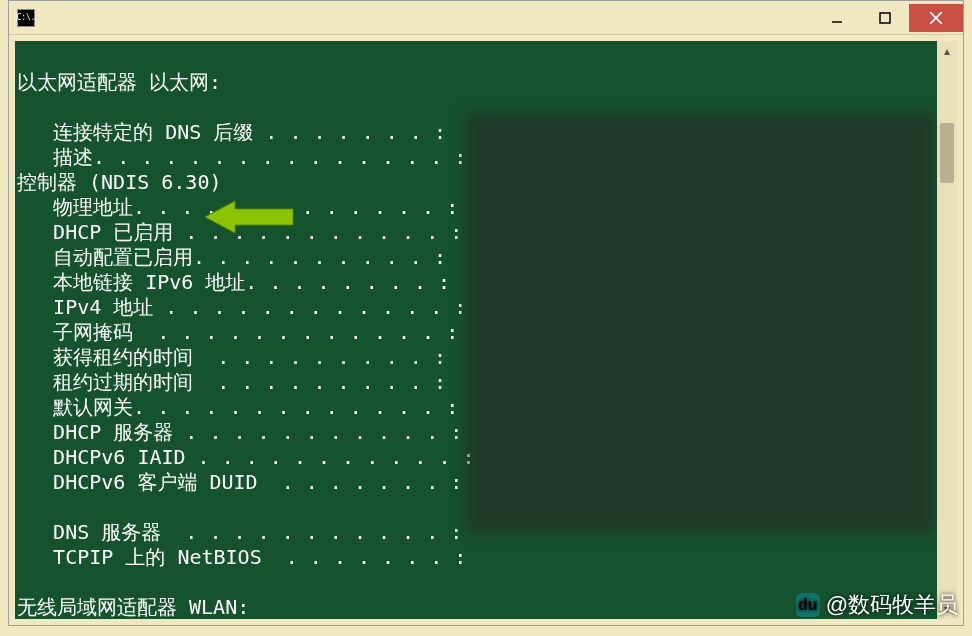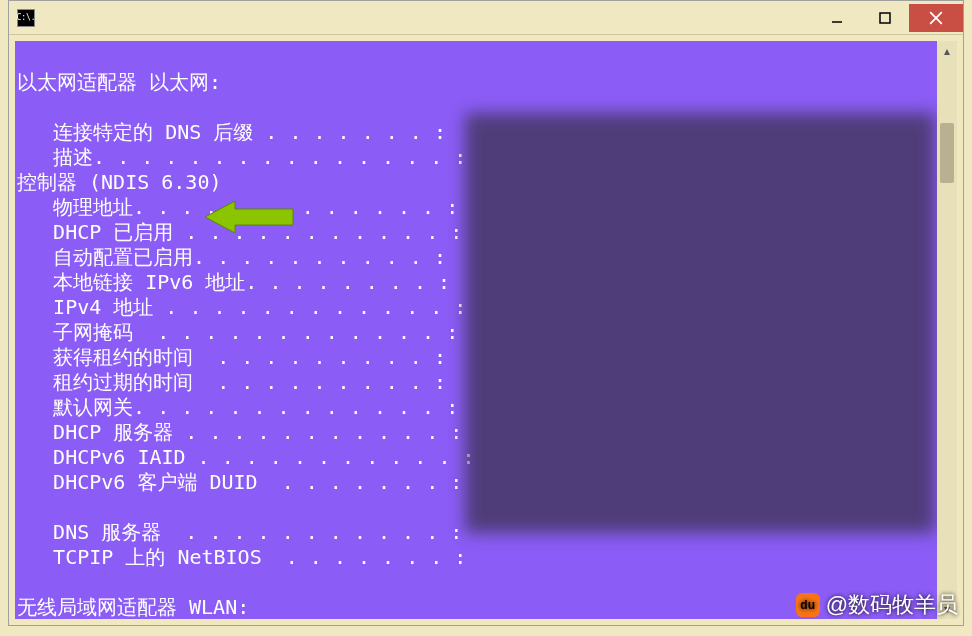"以太网适配器 以太网:" .terminal { background: #8b5cf6 -> #14532d }
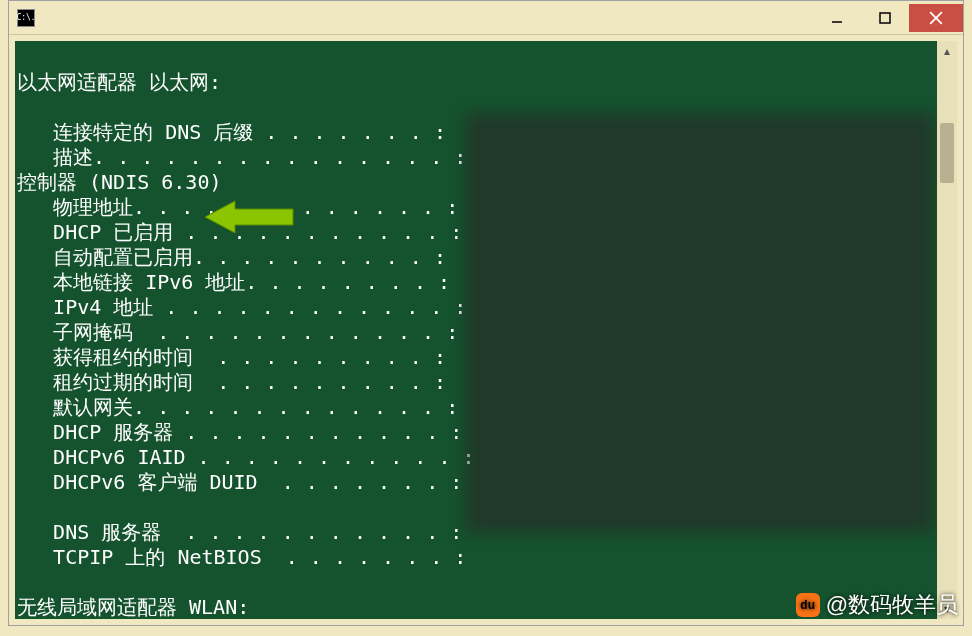"du" .watermark .wm-icon { background: #f97316 -> #0f766e; font-size: 12px -> 16px }
